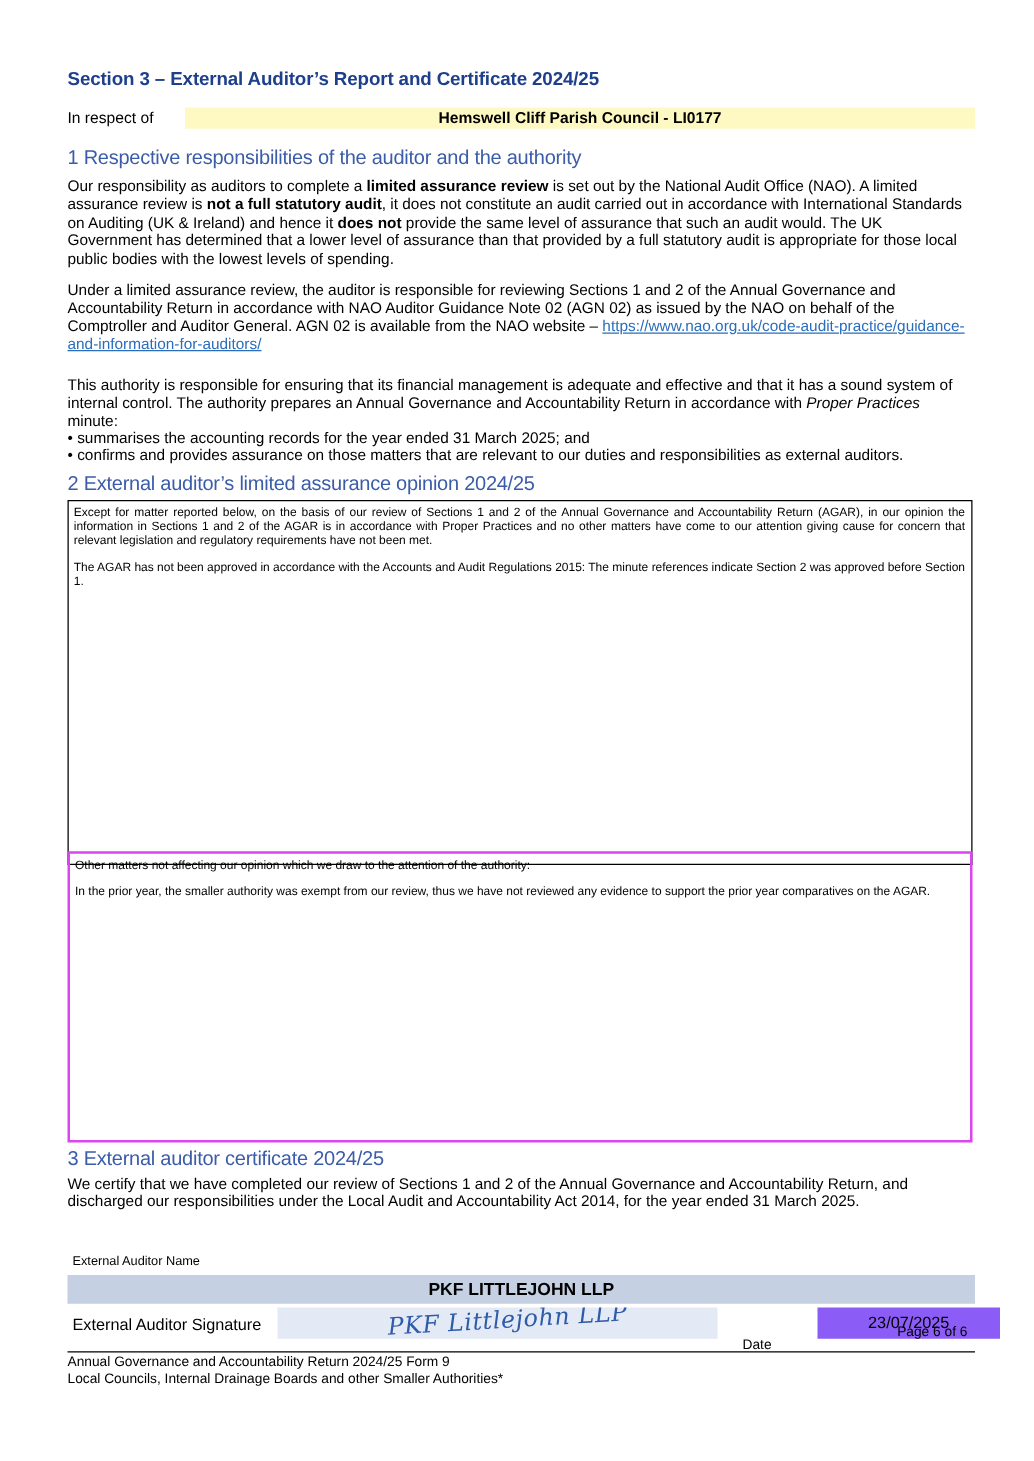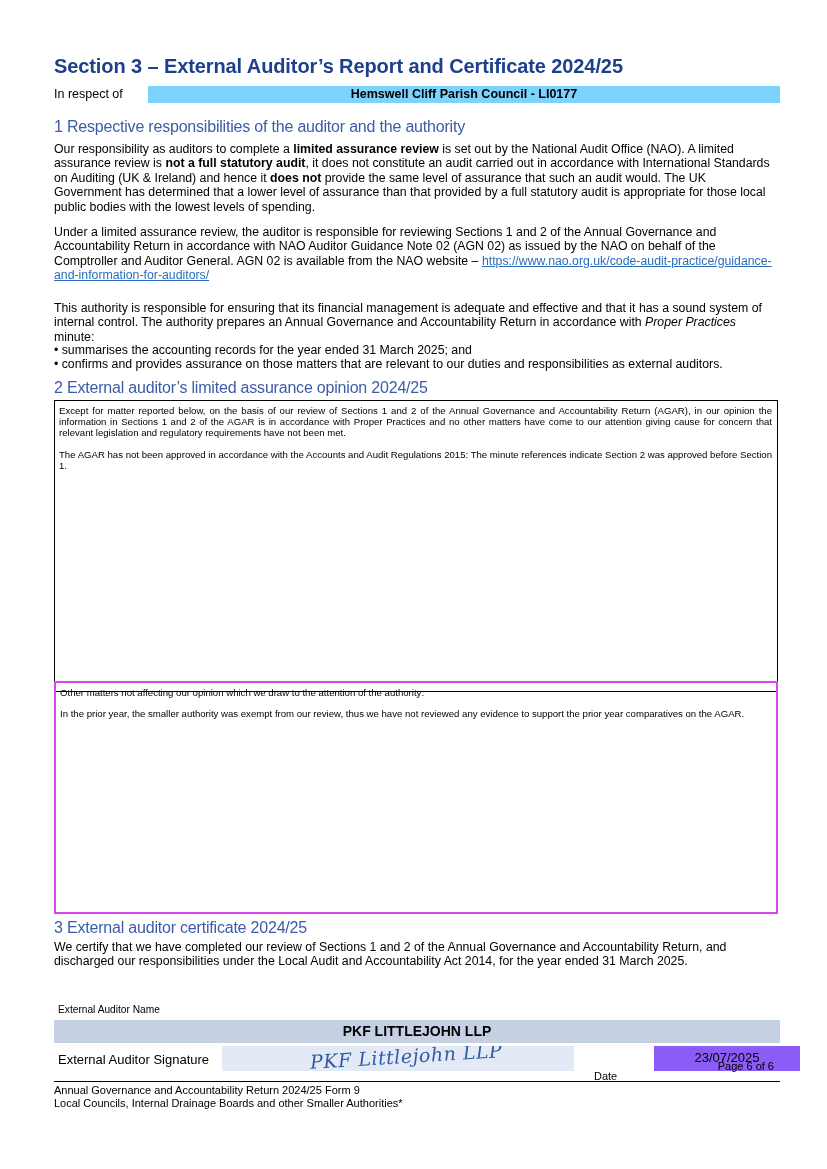"Section 3 – External Auditor’s" .section-title { font-size: 20px -> 15px }
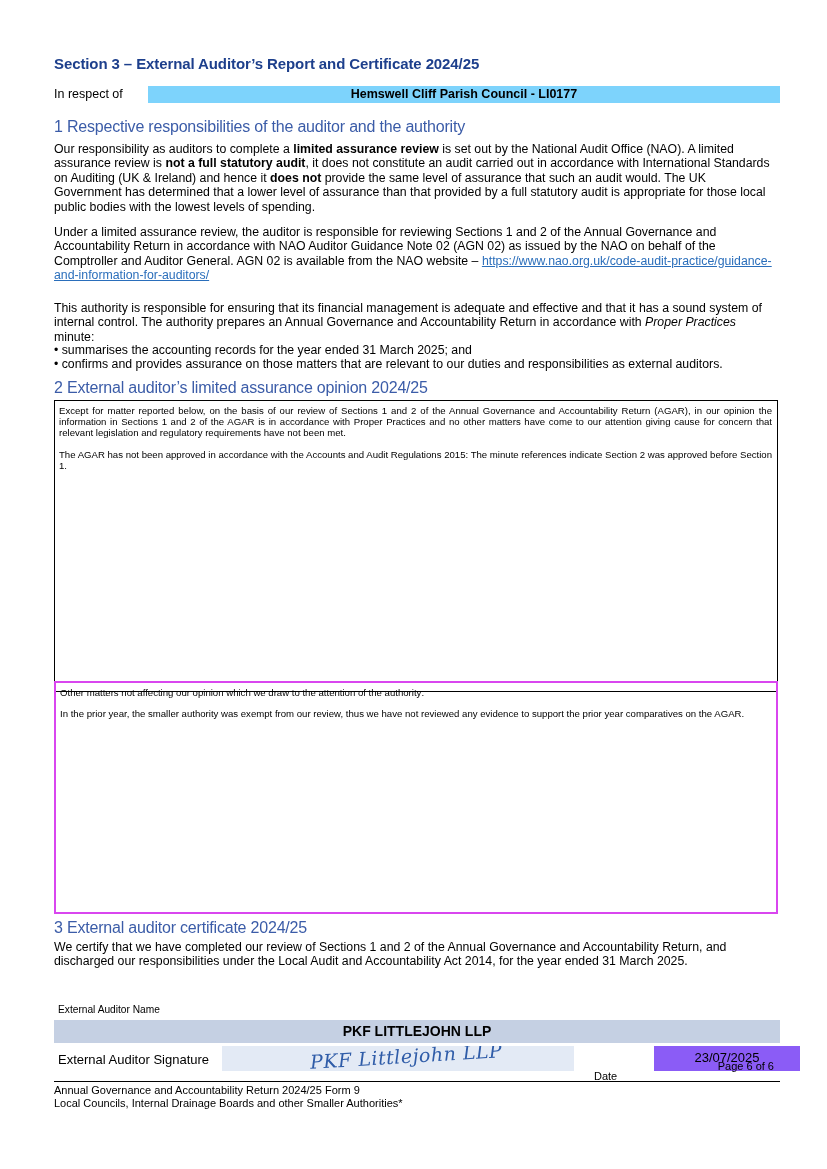"Hemswell Cliff Parish Council -" .respect-field { background: #7dd3fc -> #fef9c3 }
